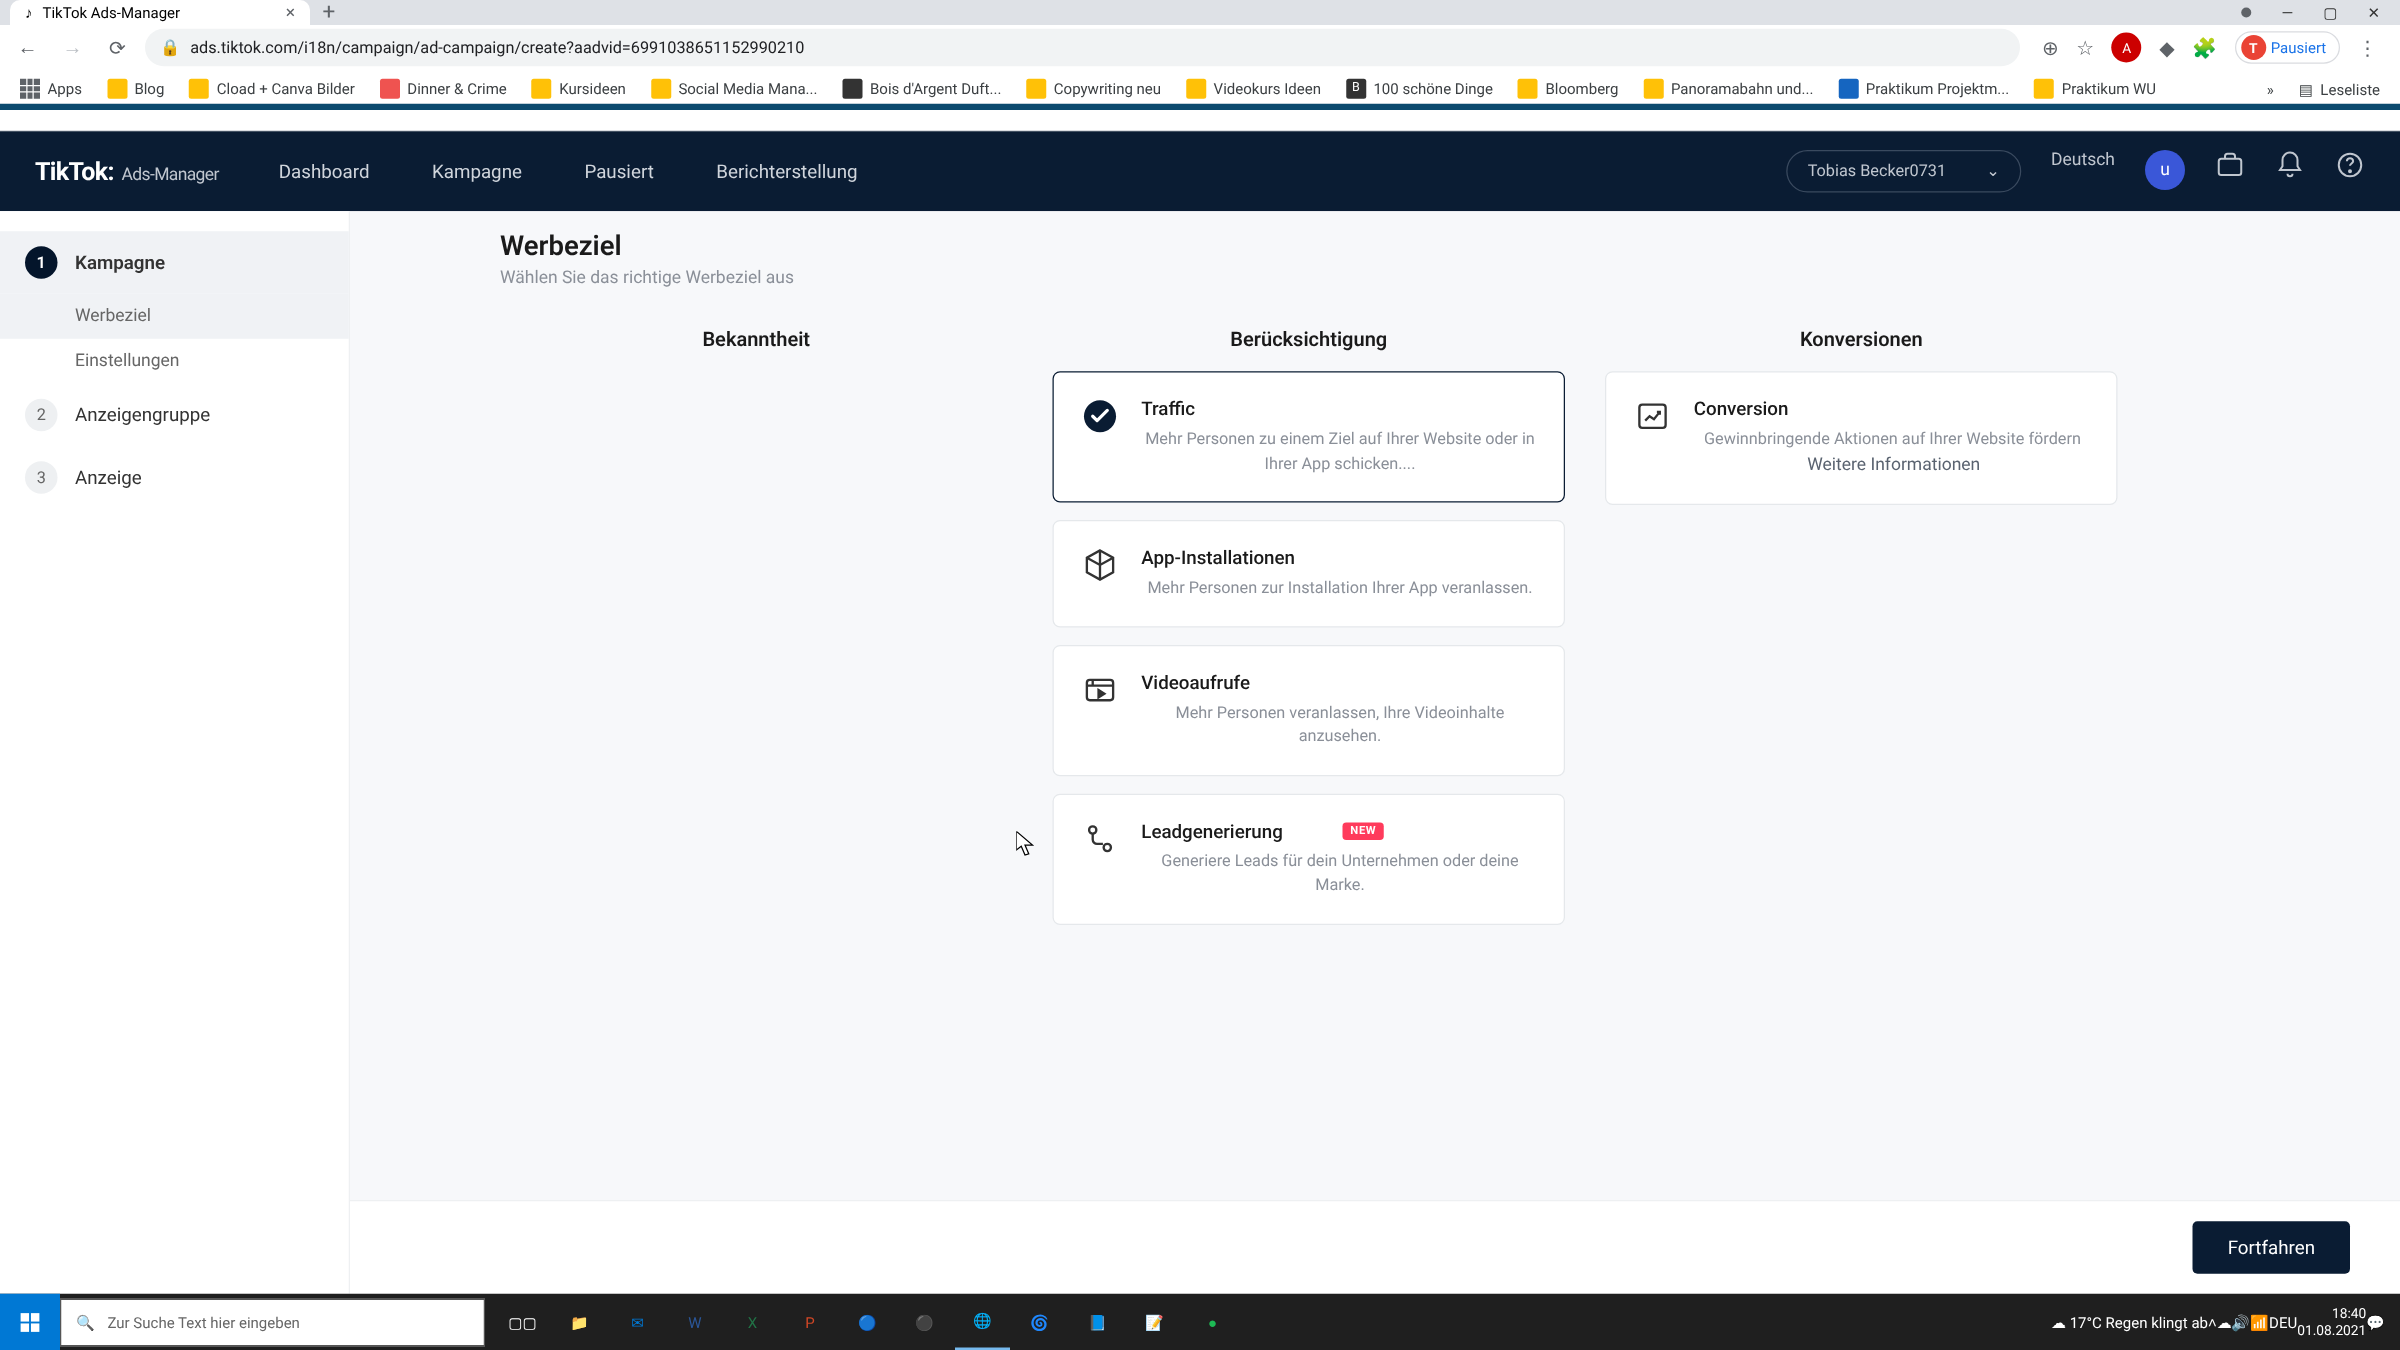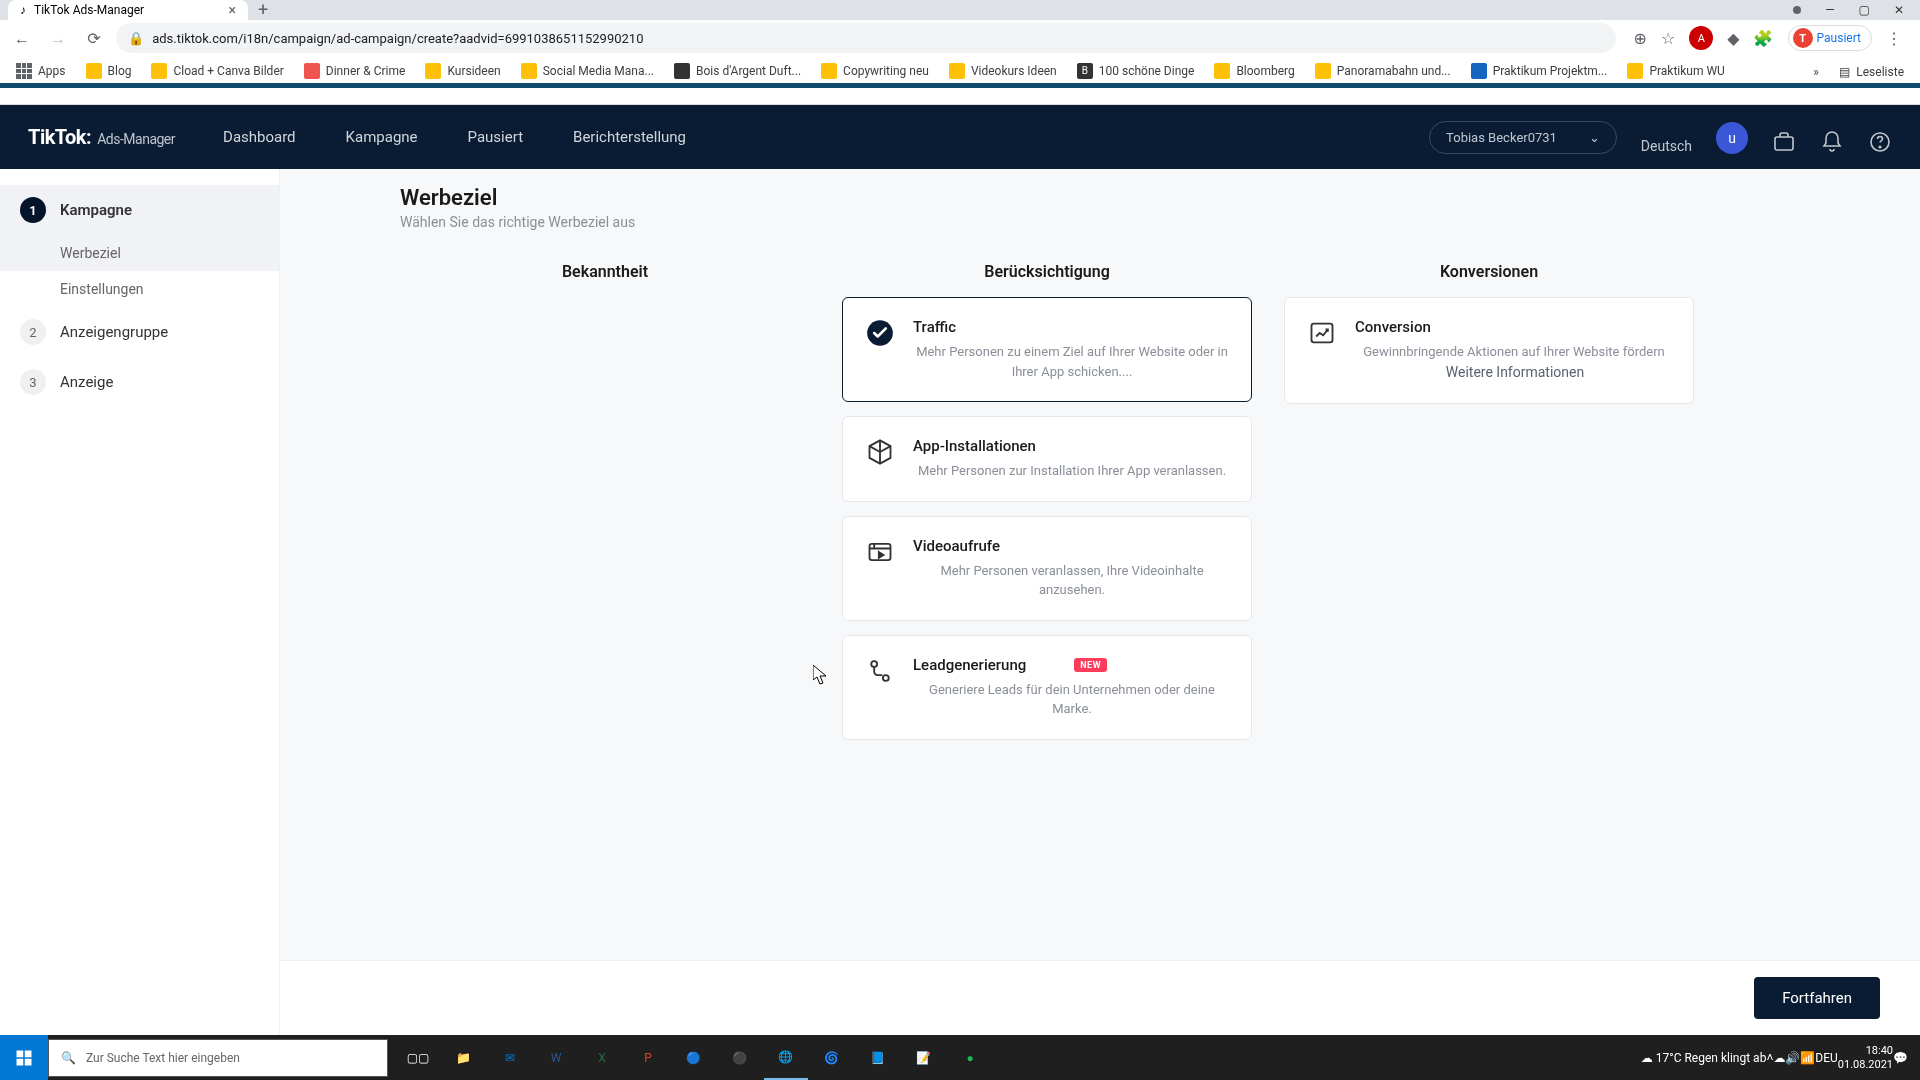"Tobias Becker0731" .header-right { align-items: flex-end -> flex-start }
